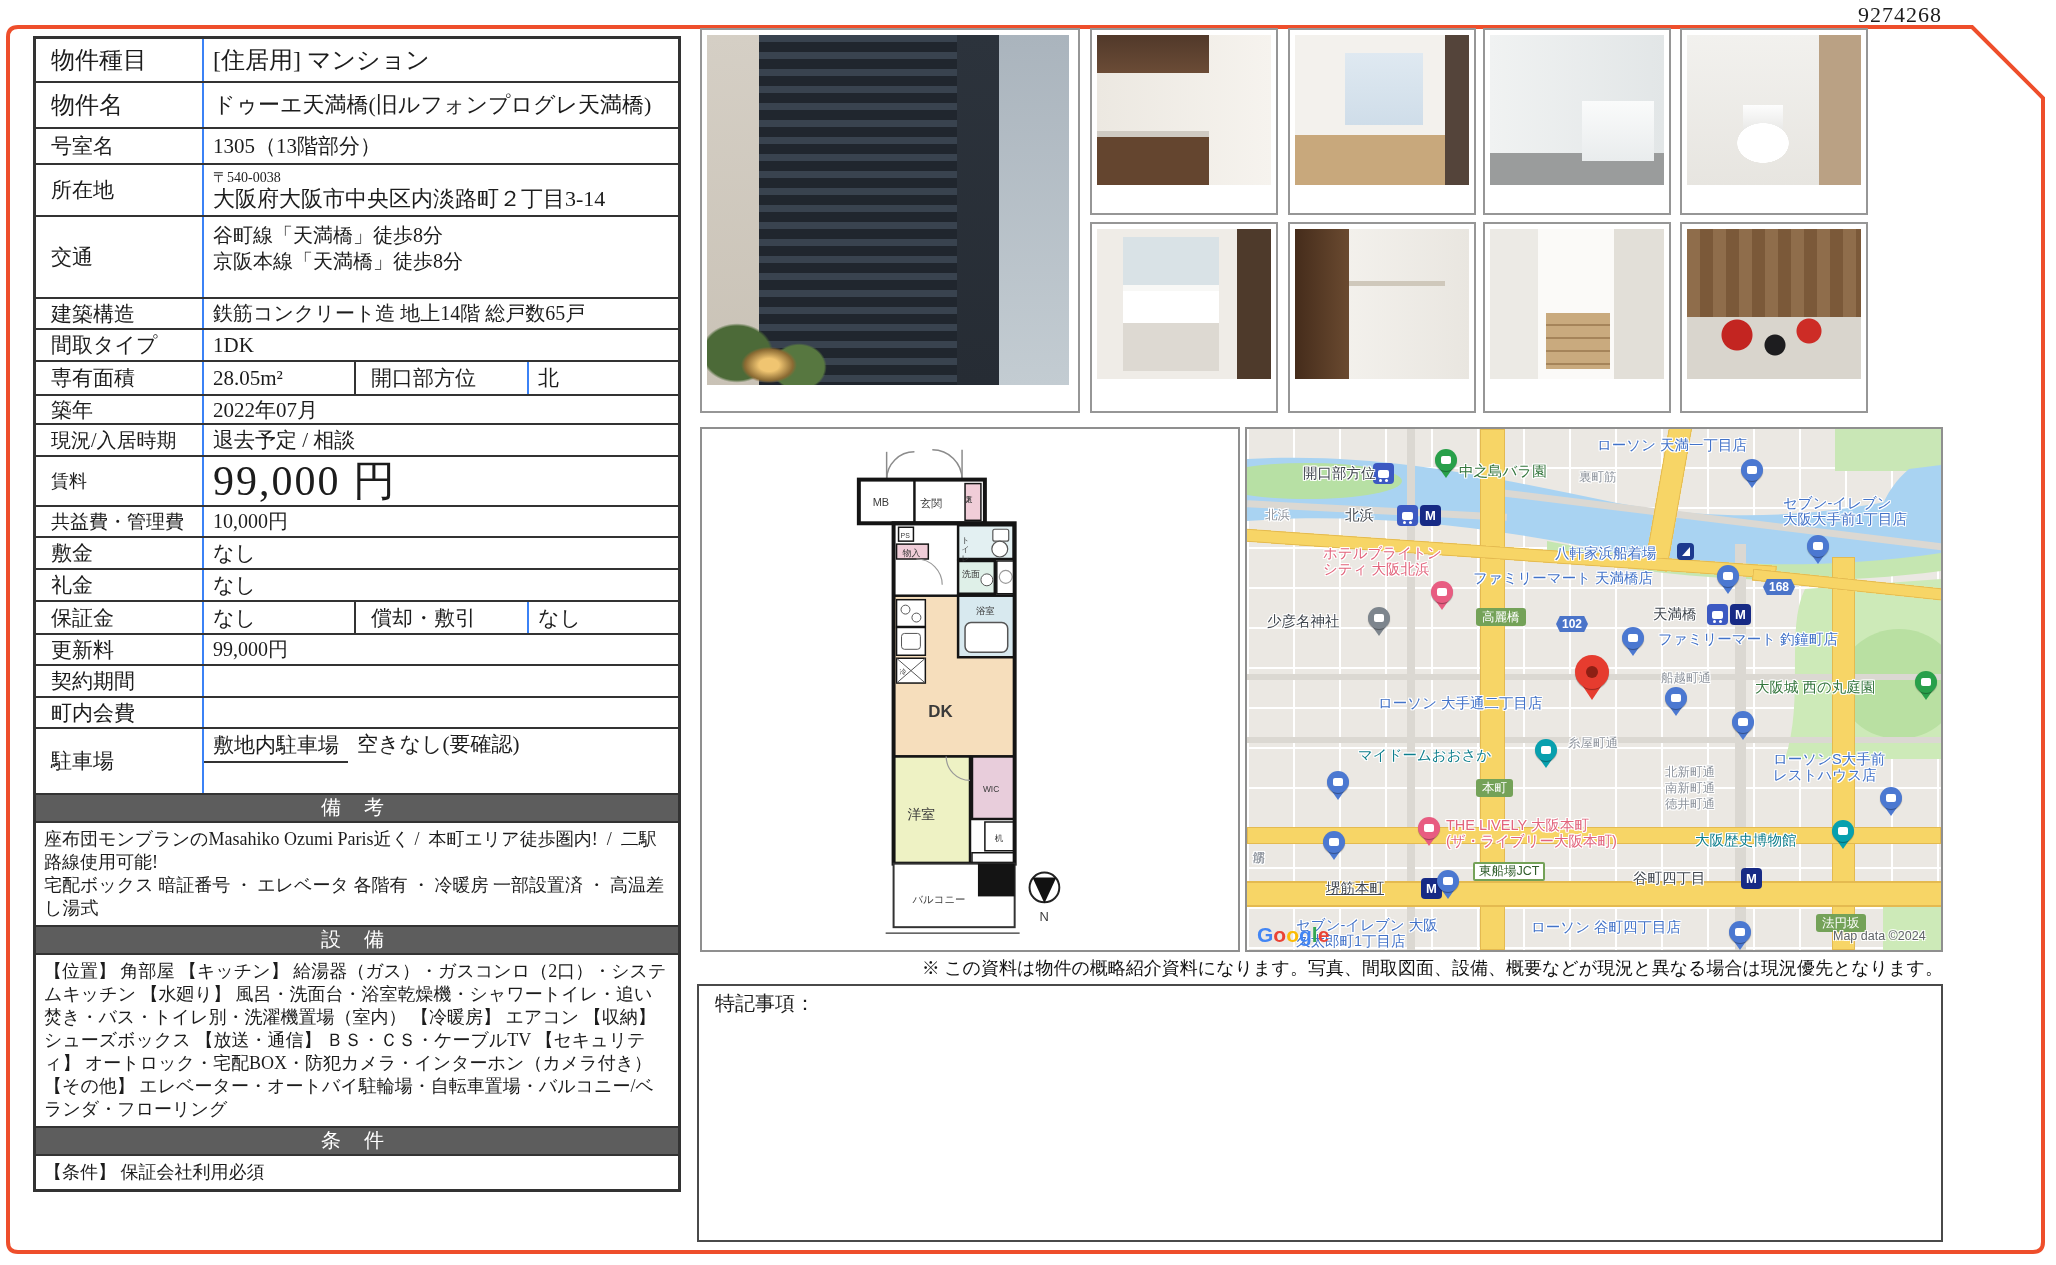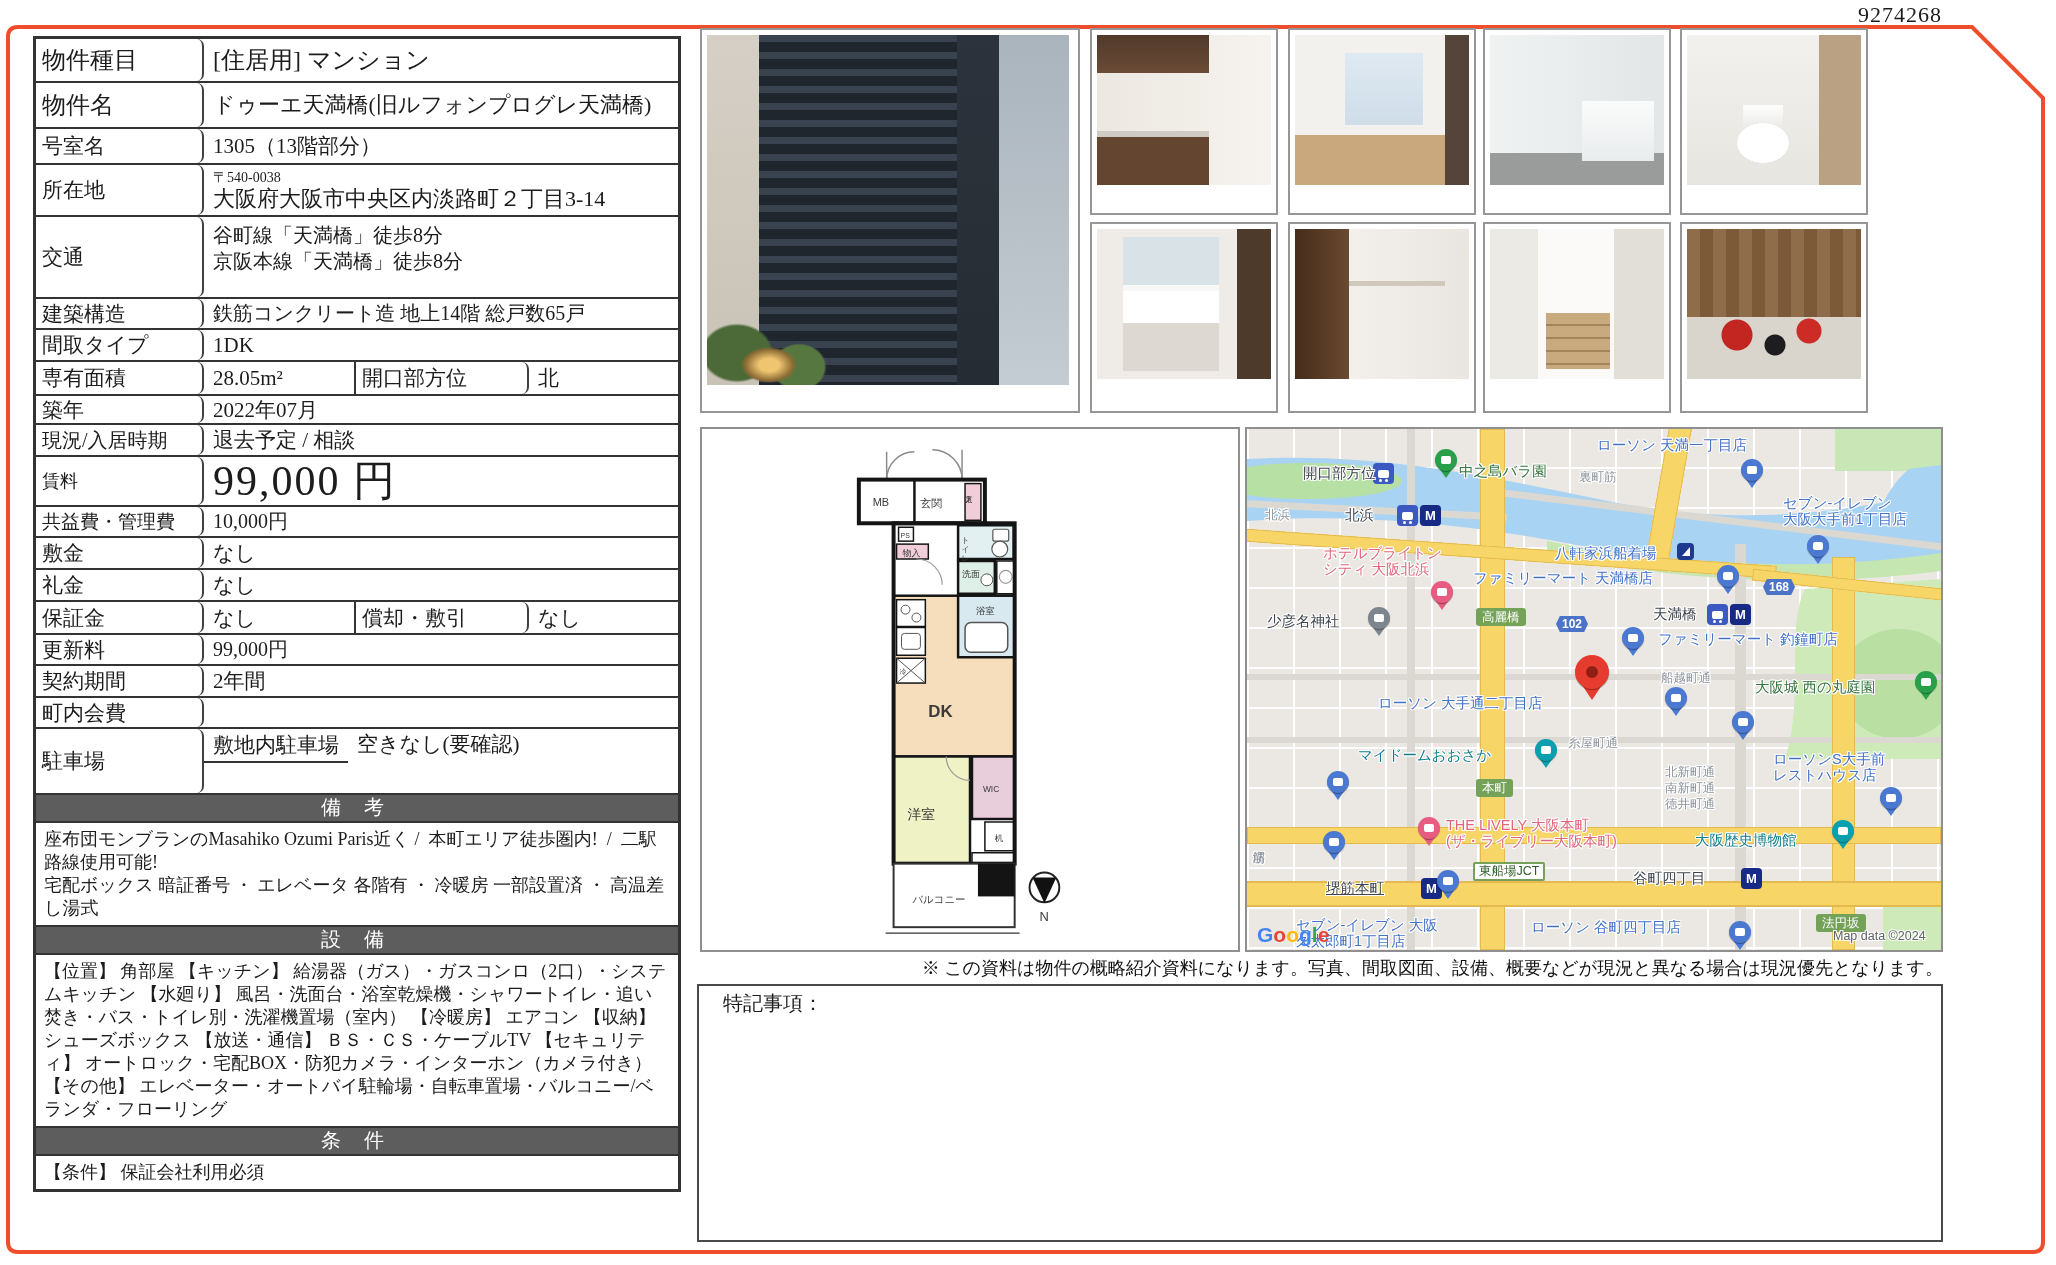"物件種目" .tlabel { border-radius: 7px -> none; border-right: 2px solid #404040 -> 2px solid #3b82f6; padding: 1px 6px -> 1px 15px }
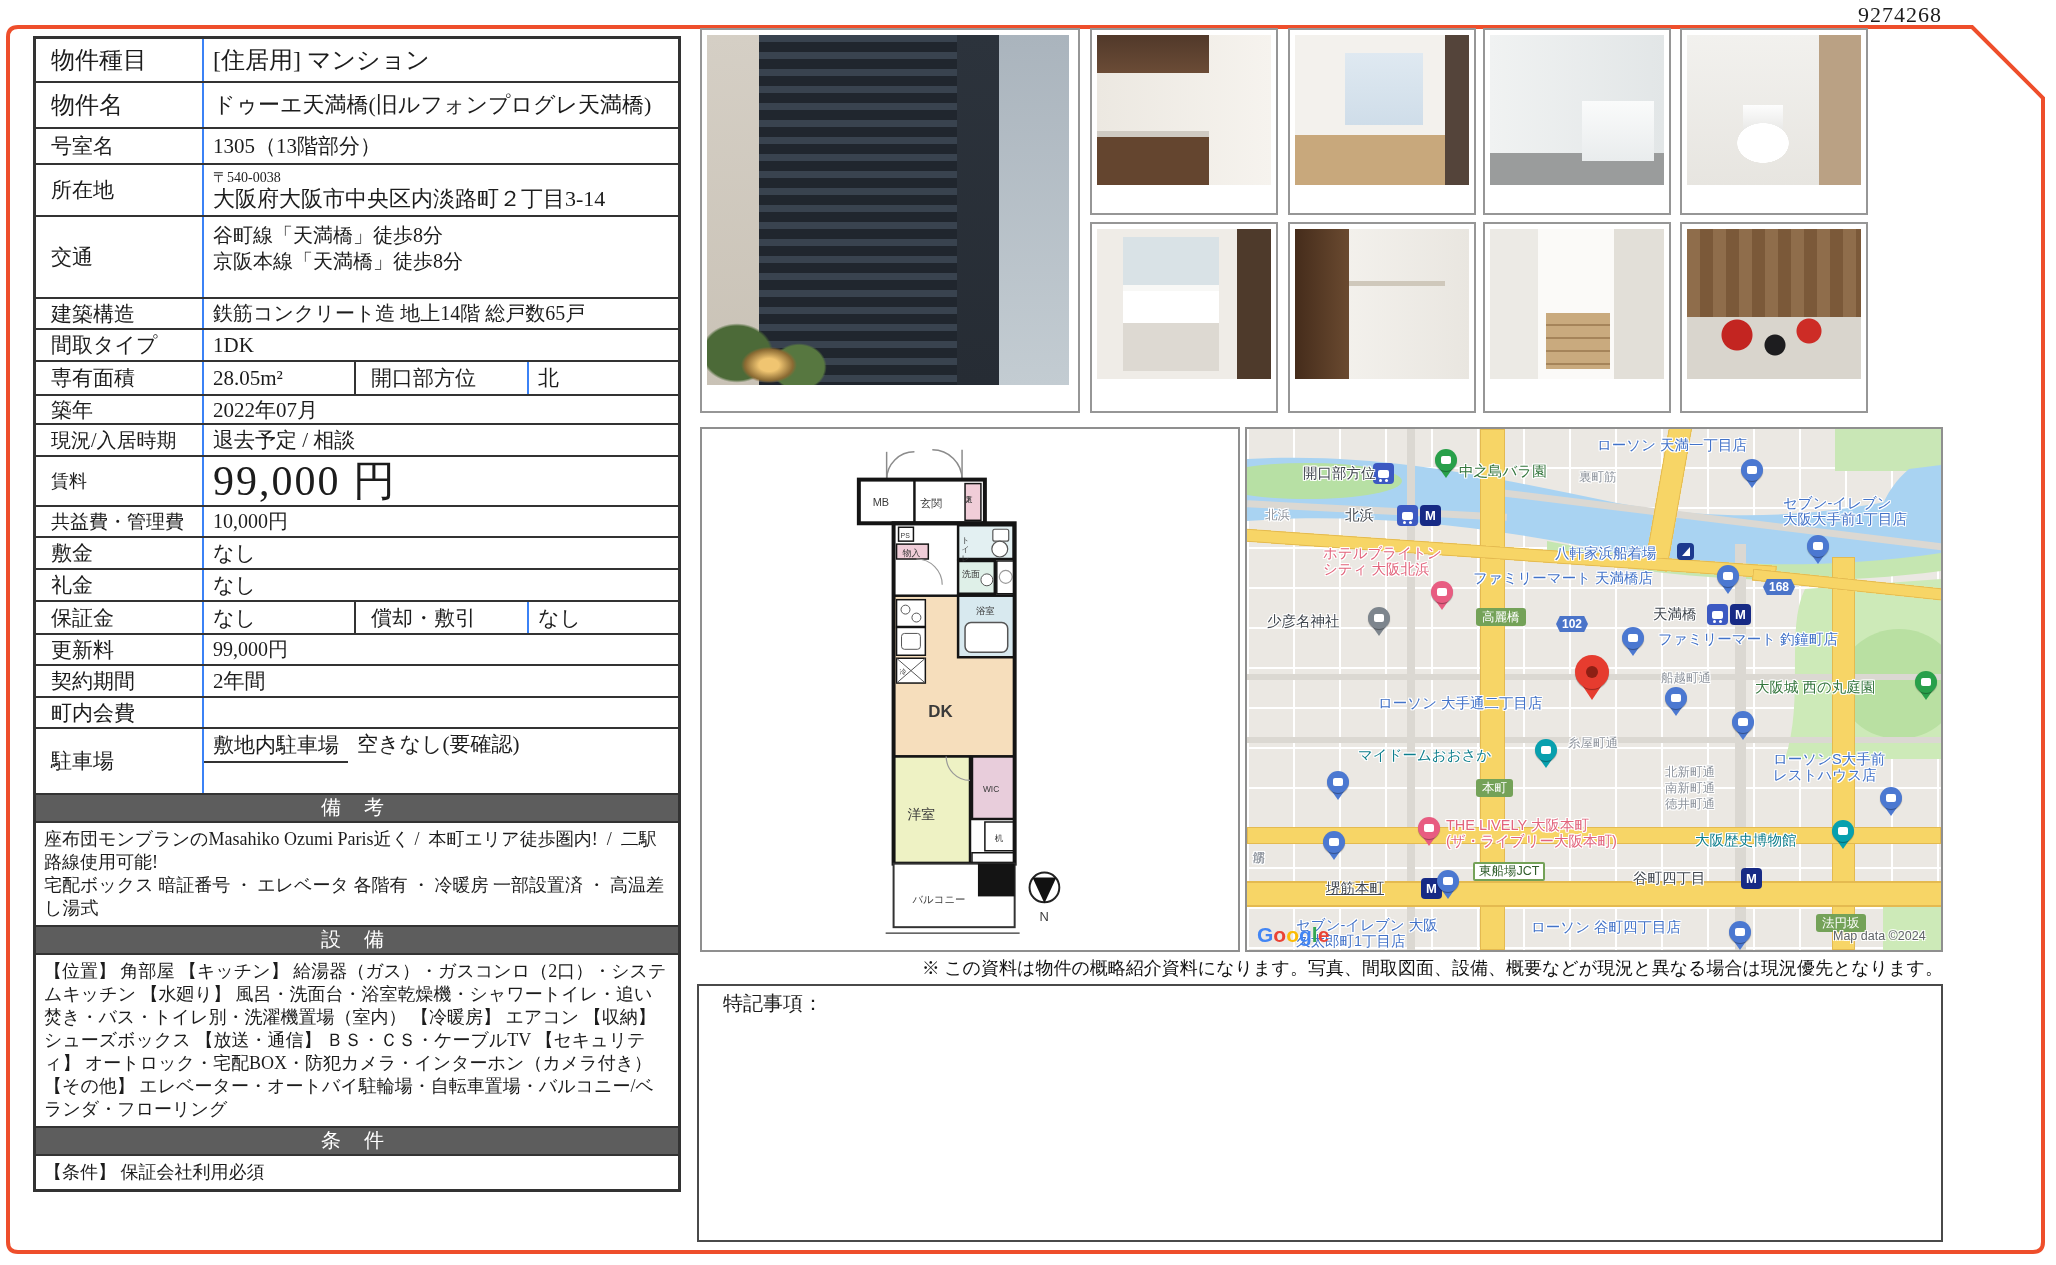"2年間" div.tval { html: <div>2年間</div> -> none }
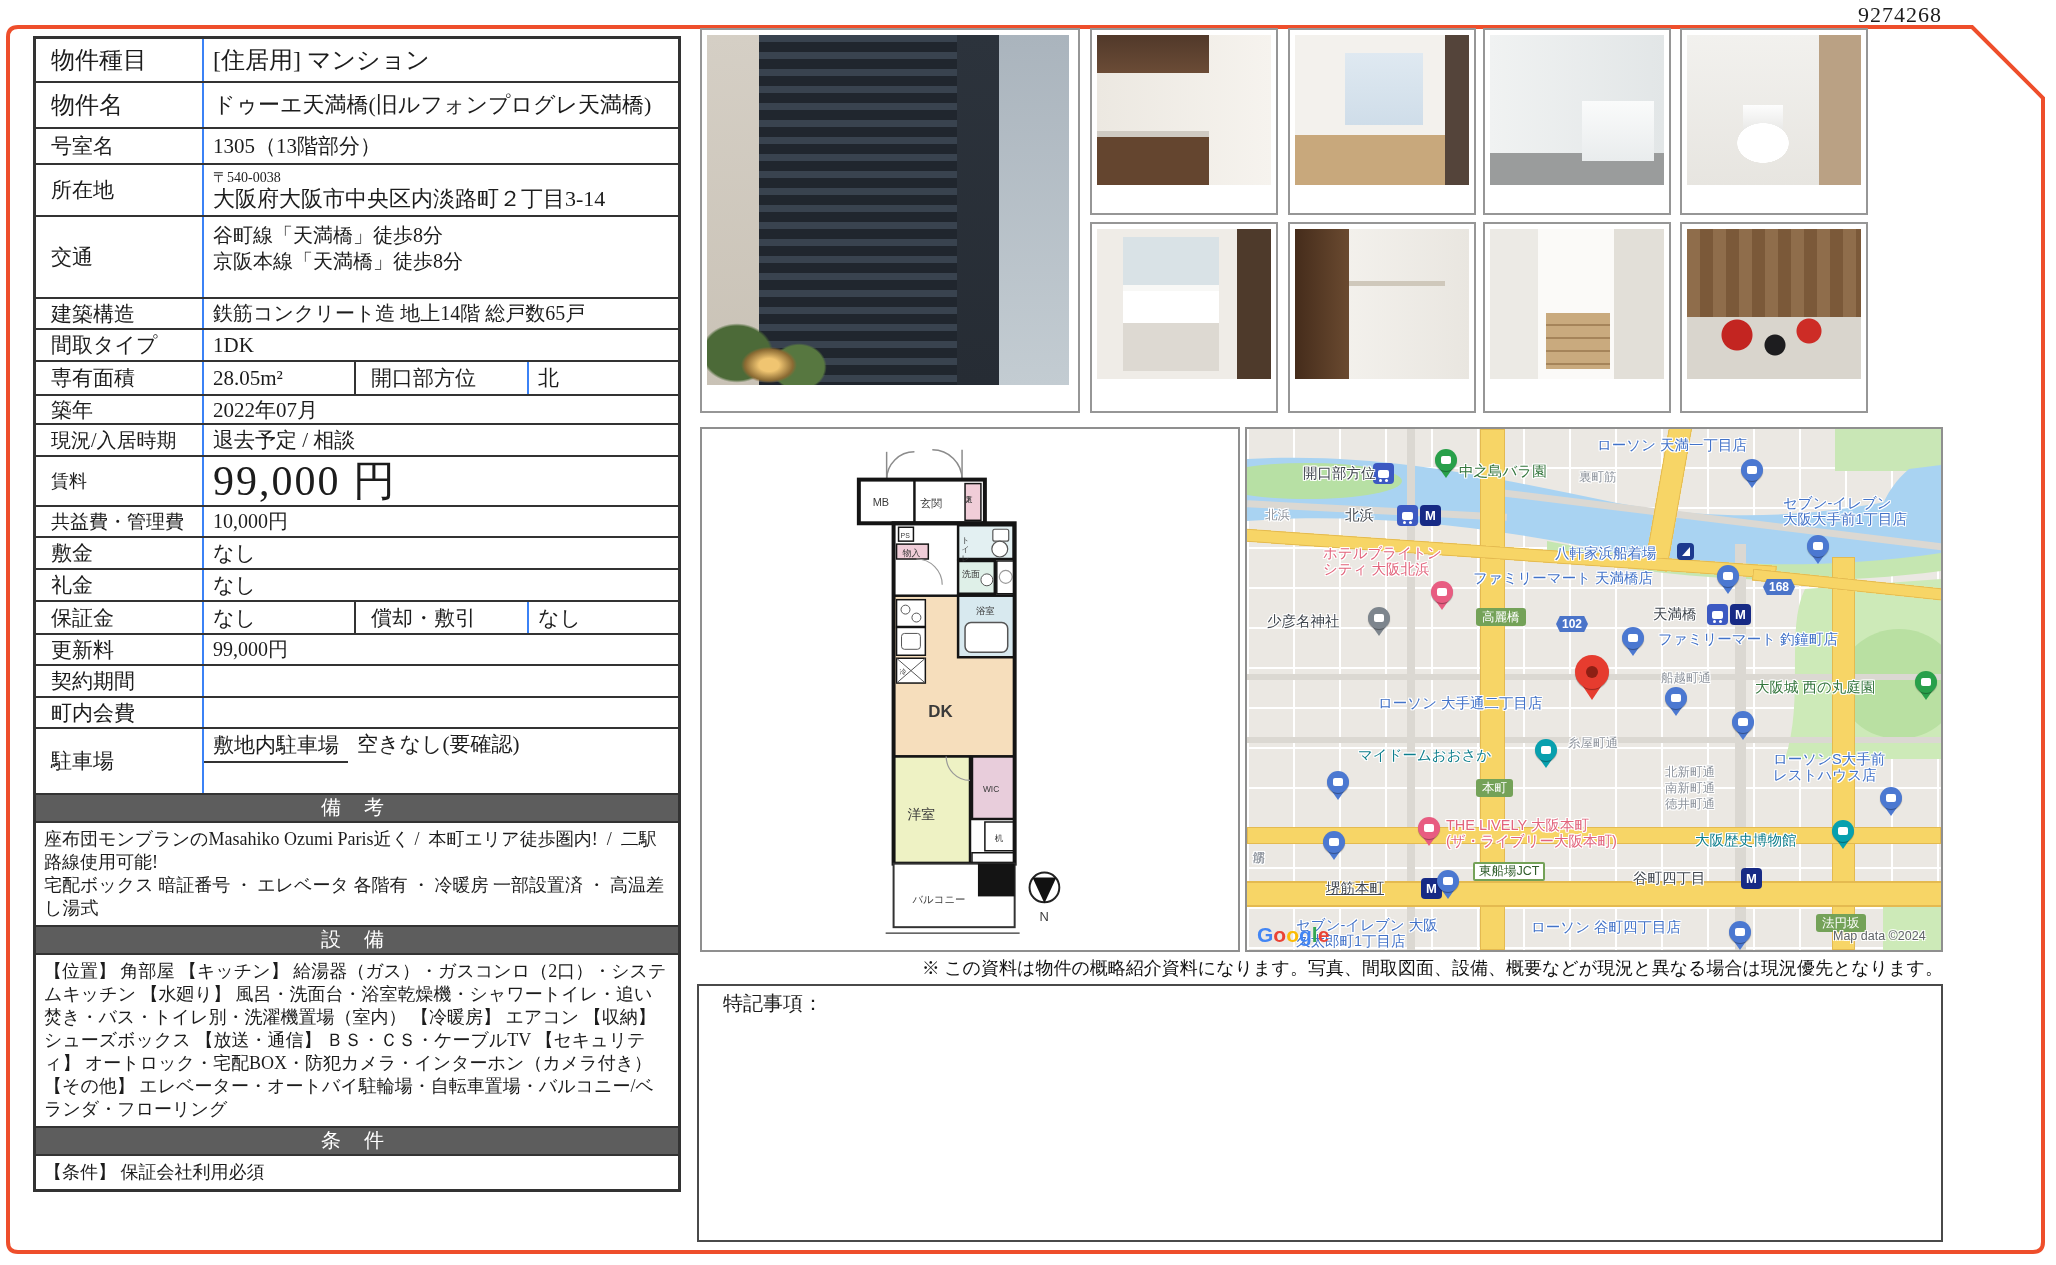"特記事項：" #notes-box { padding: 4px 24px -> 4px 16px }
